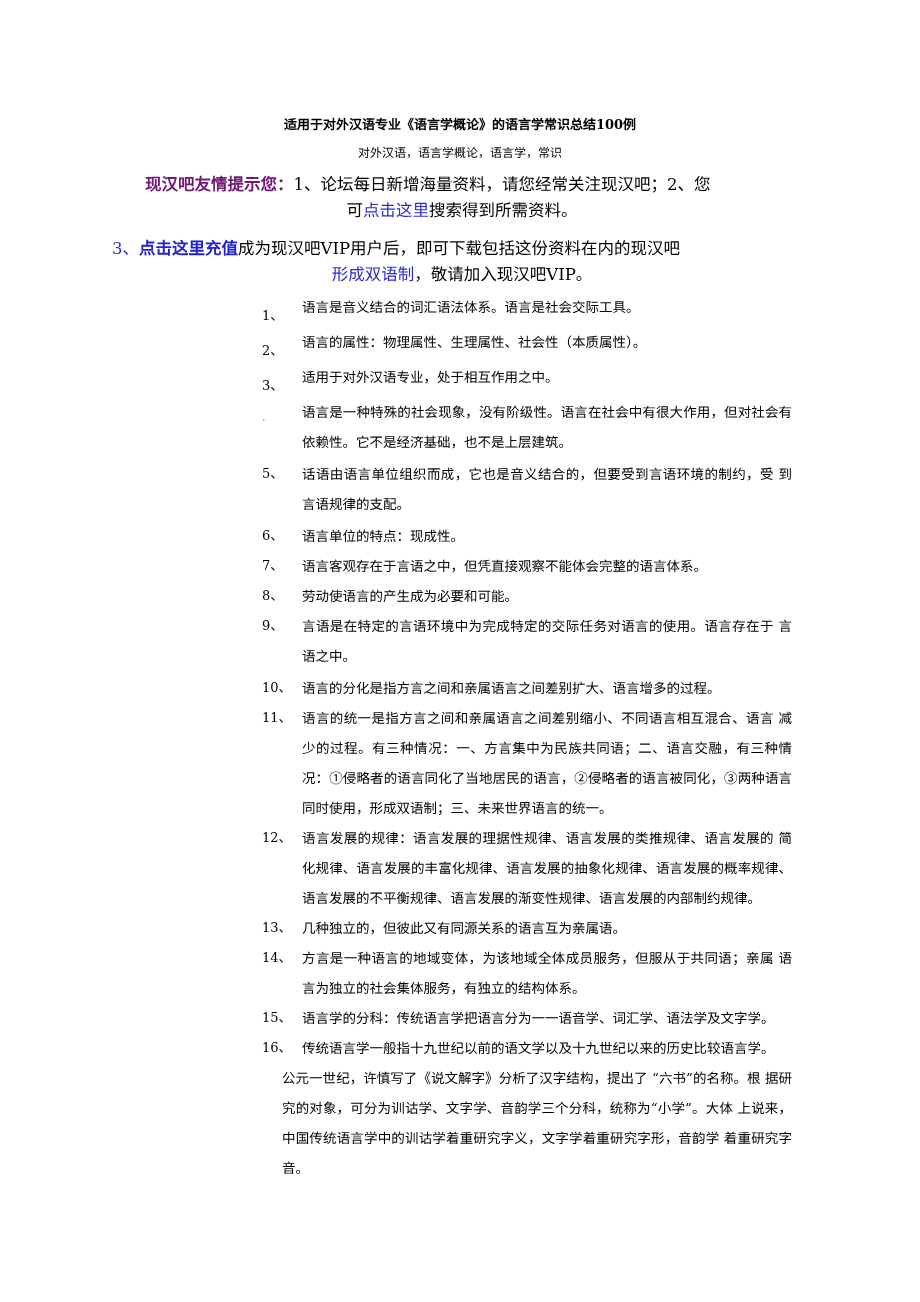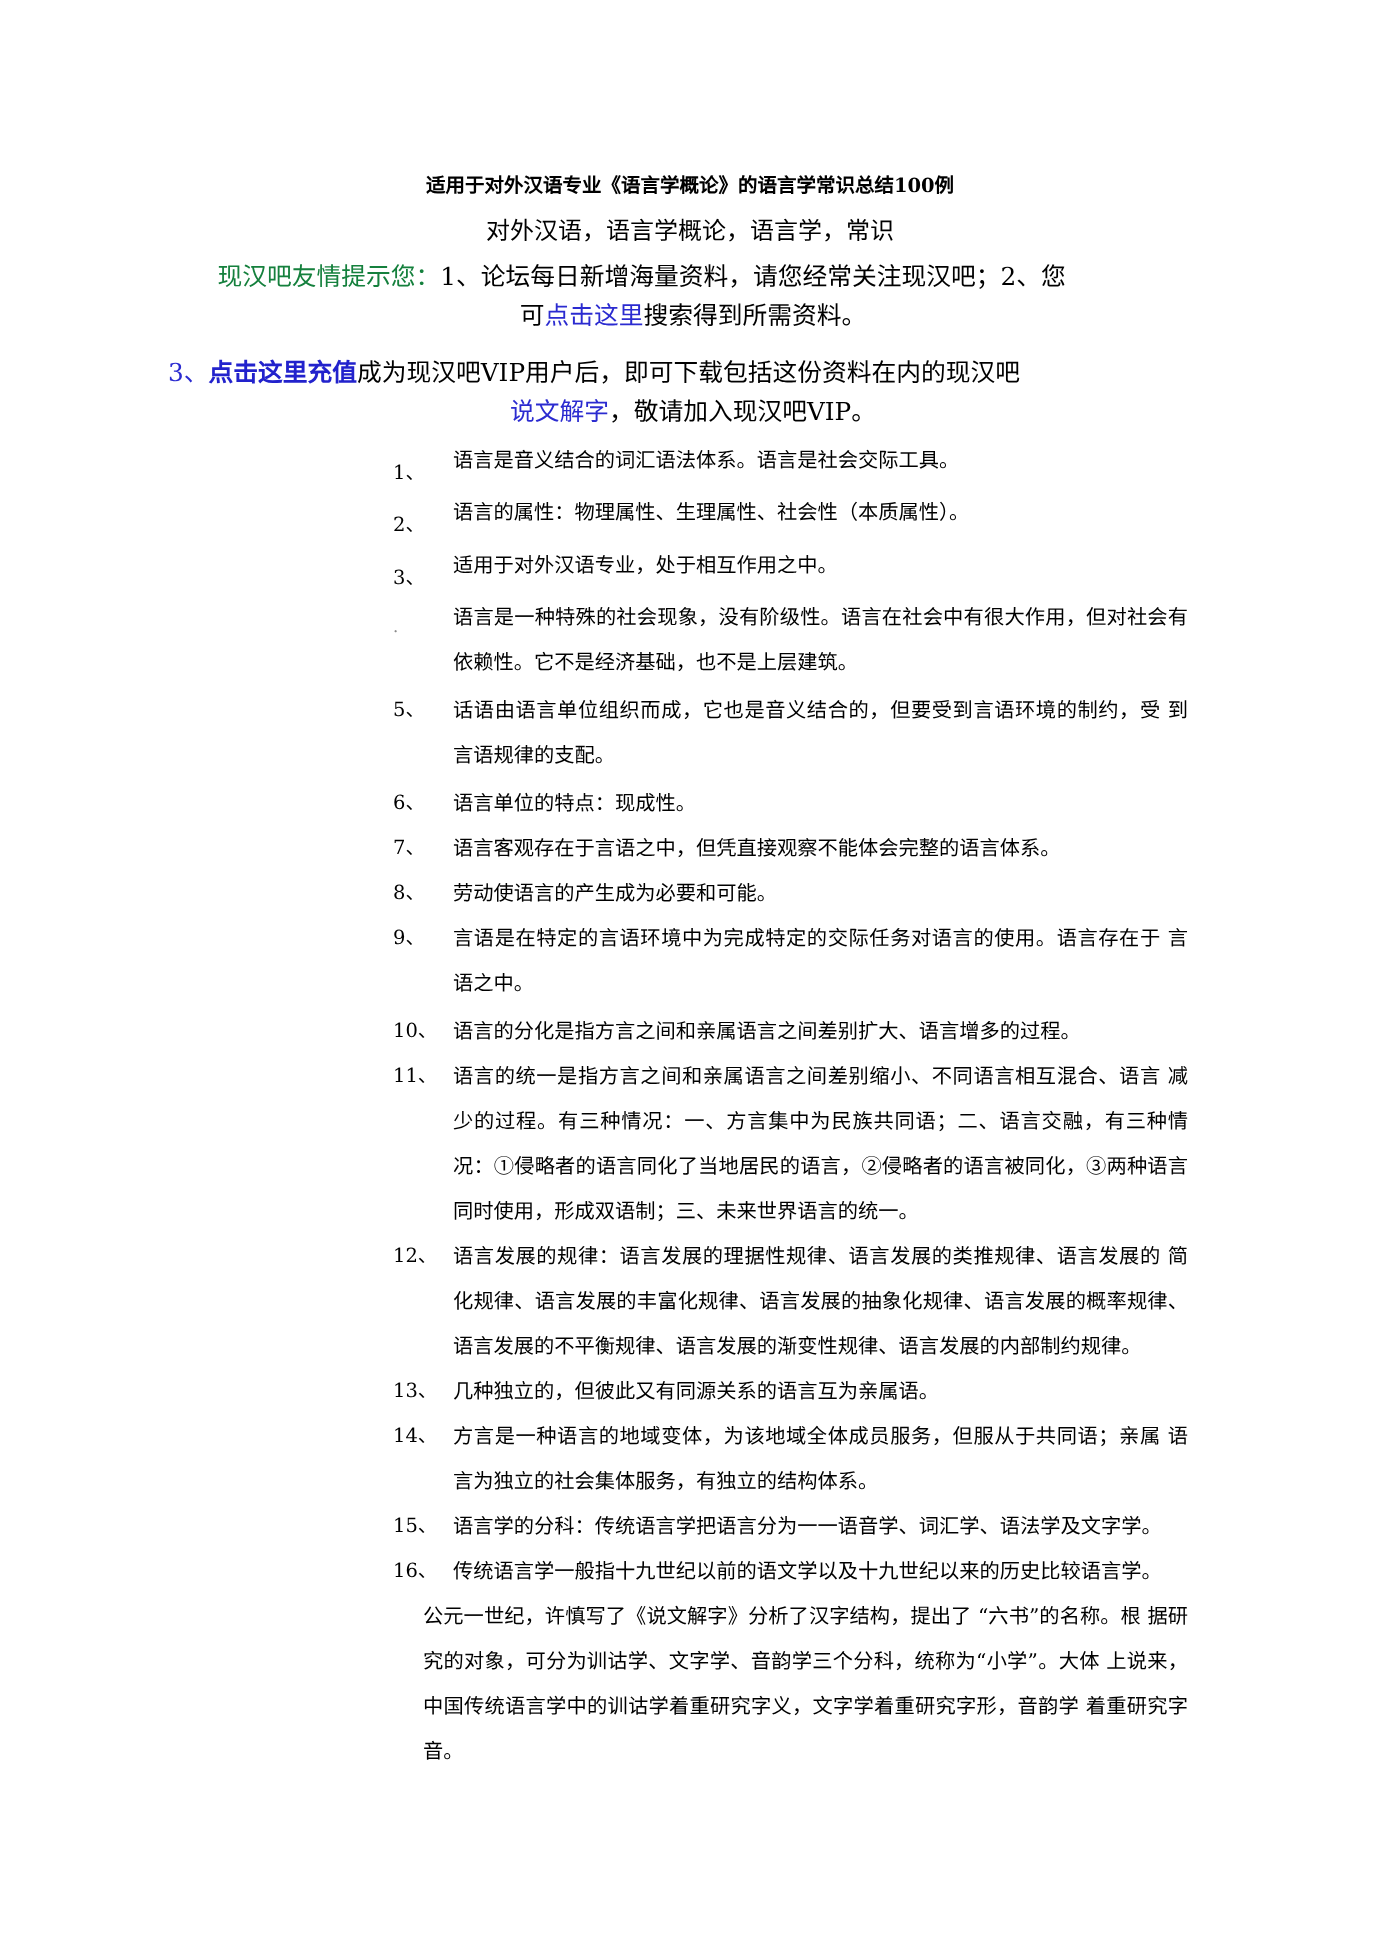"对外汉语，语言学概论，语言学，常识" .doc-subtitle { font-size: 16px -> 12px }
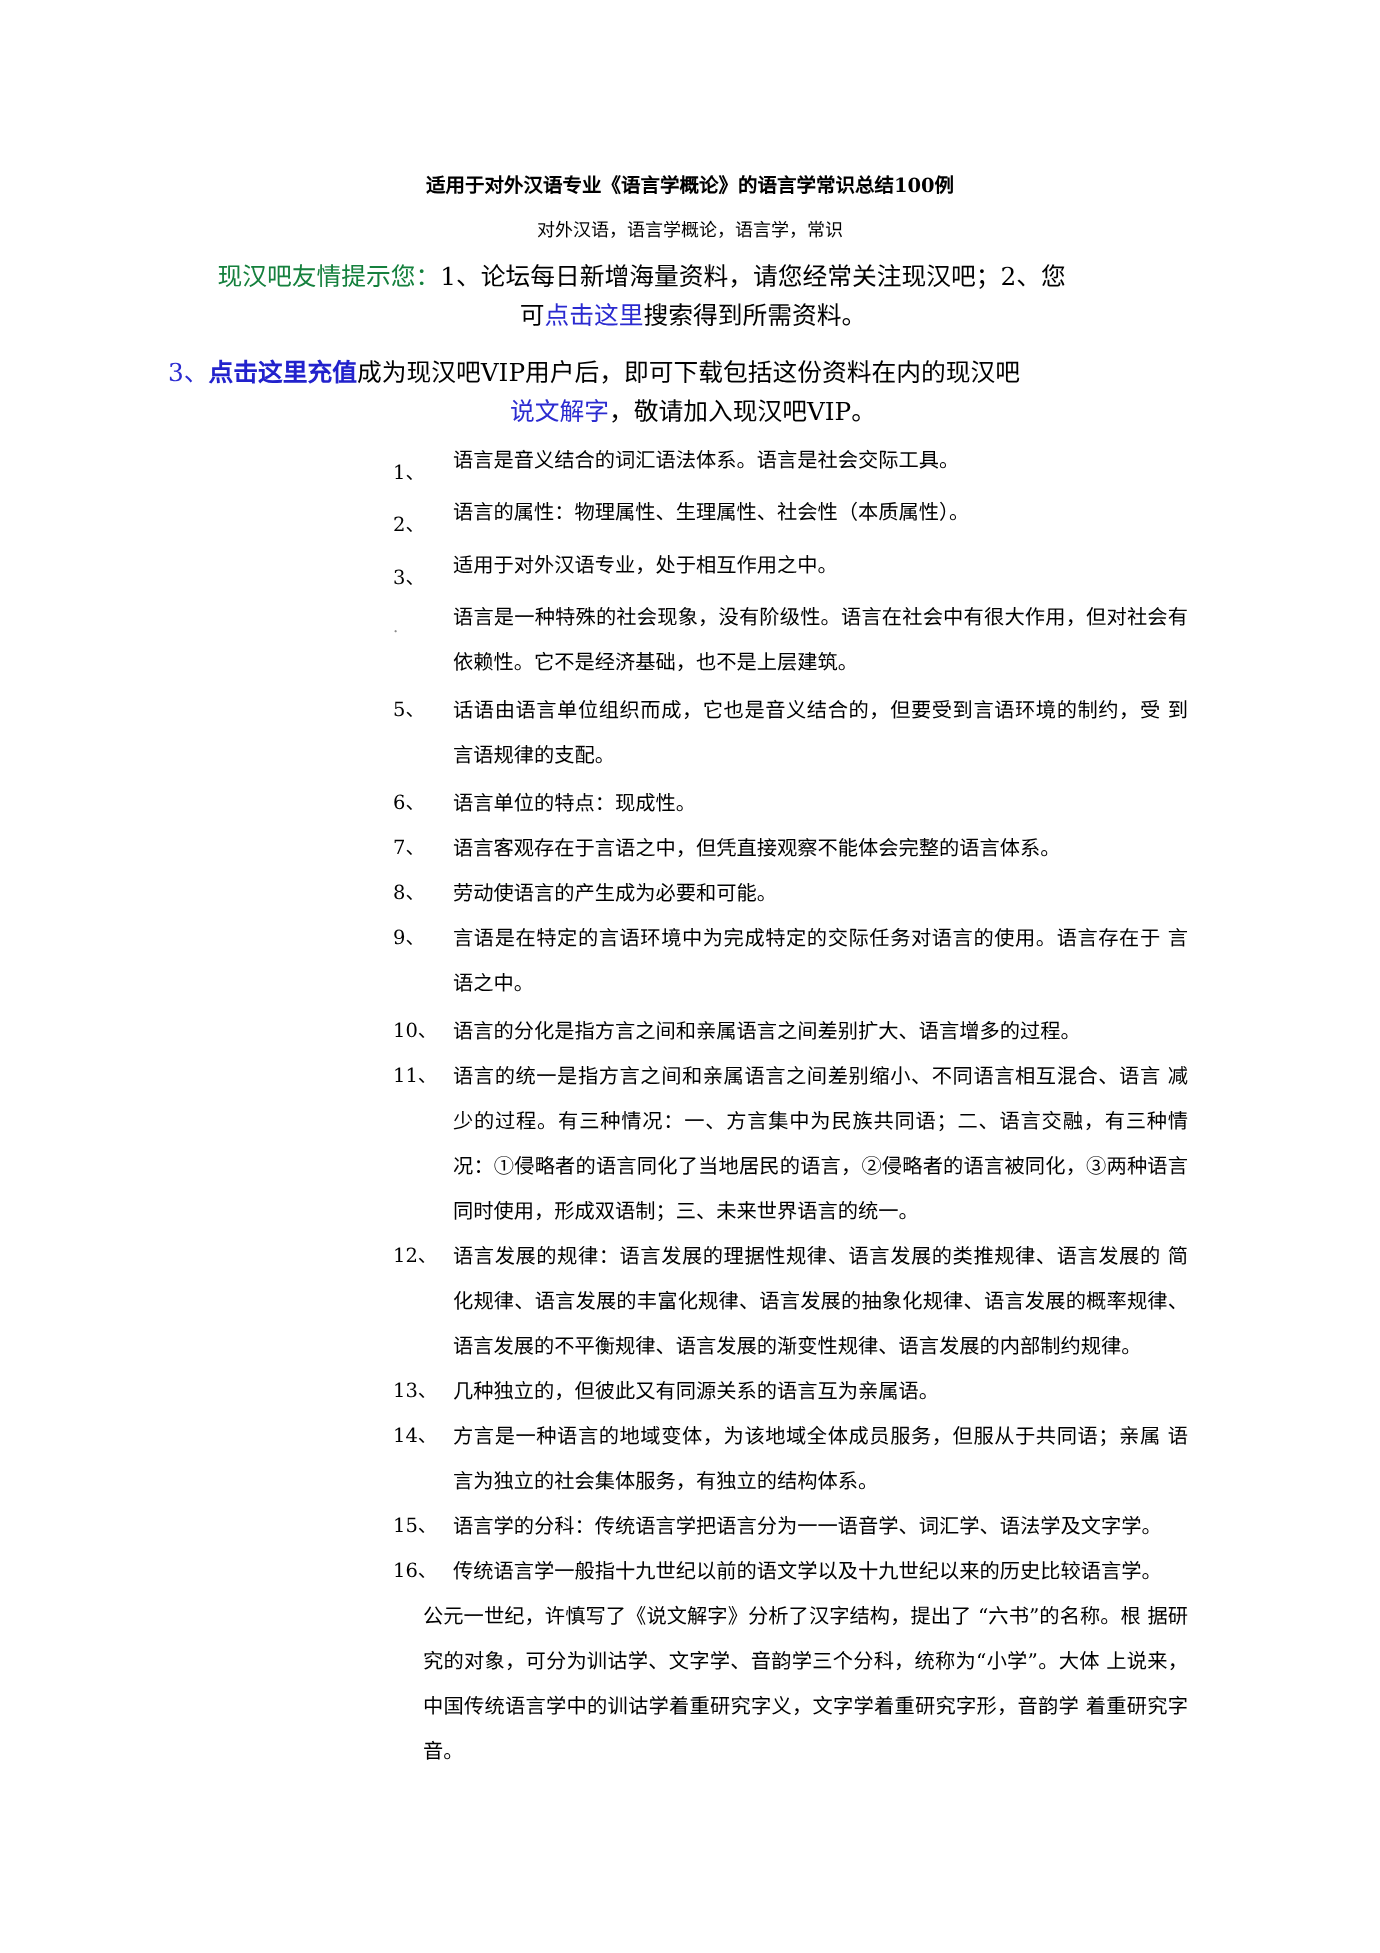"现汉吧友情提示您：" .strong-black { color: #15803d -> #701a75; font-weight: normal -> bold }
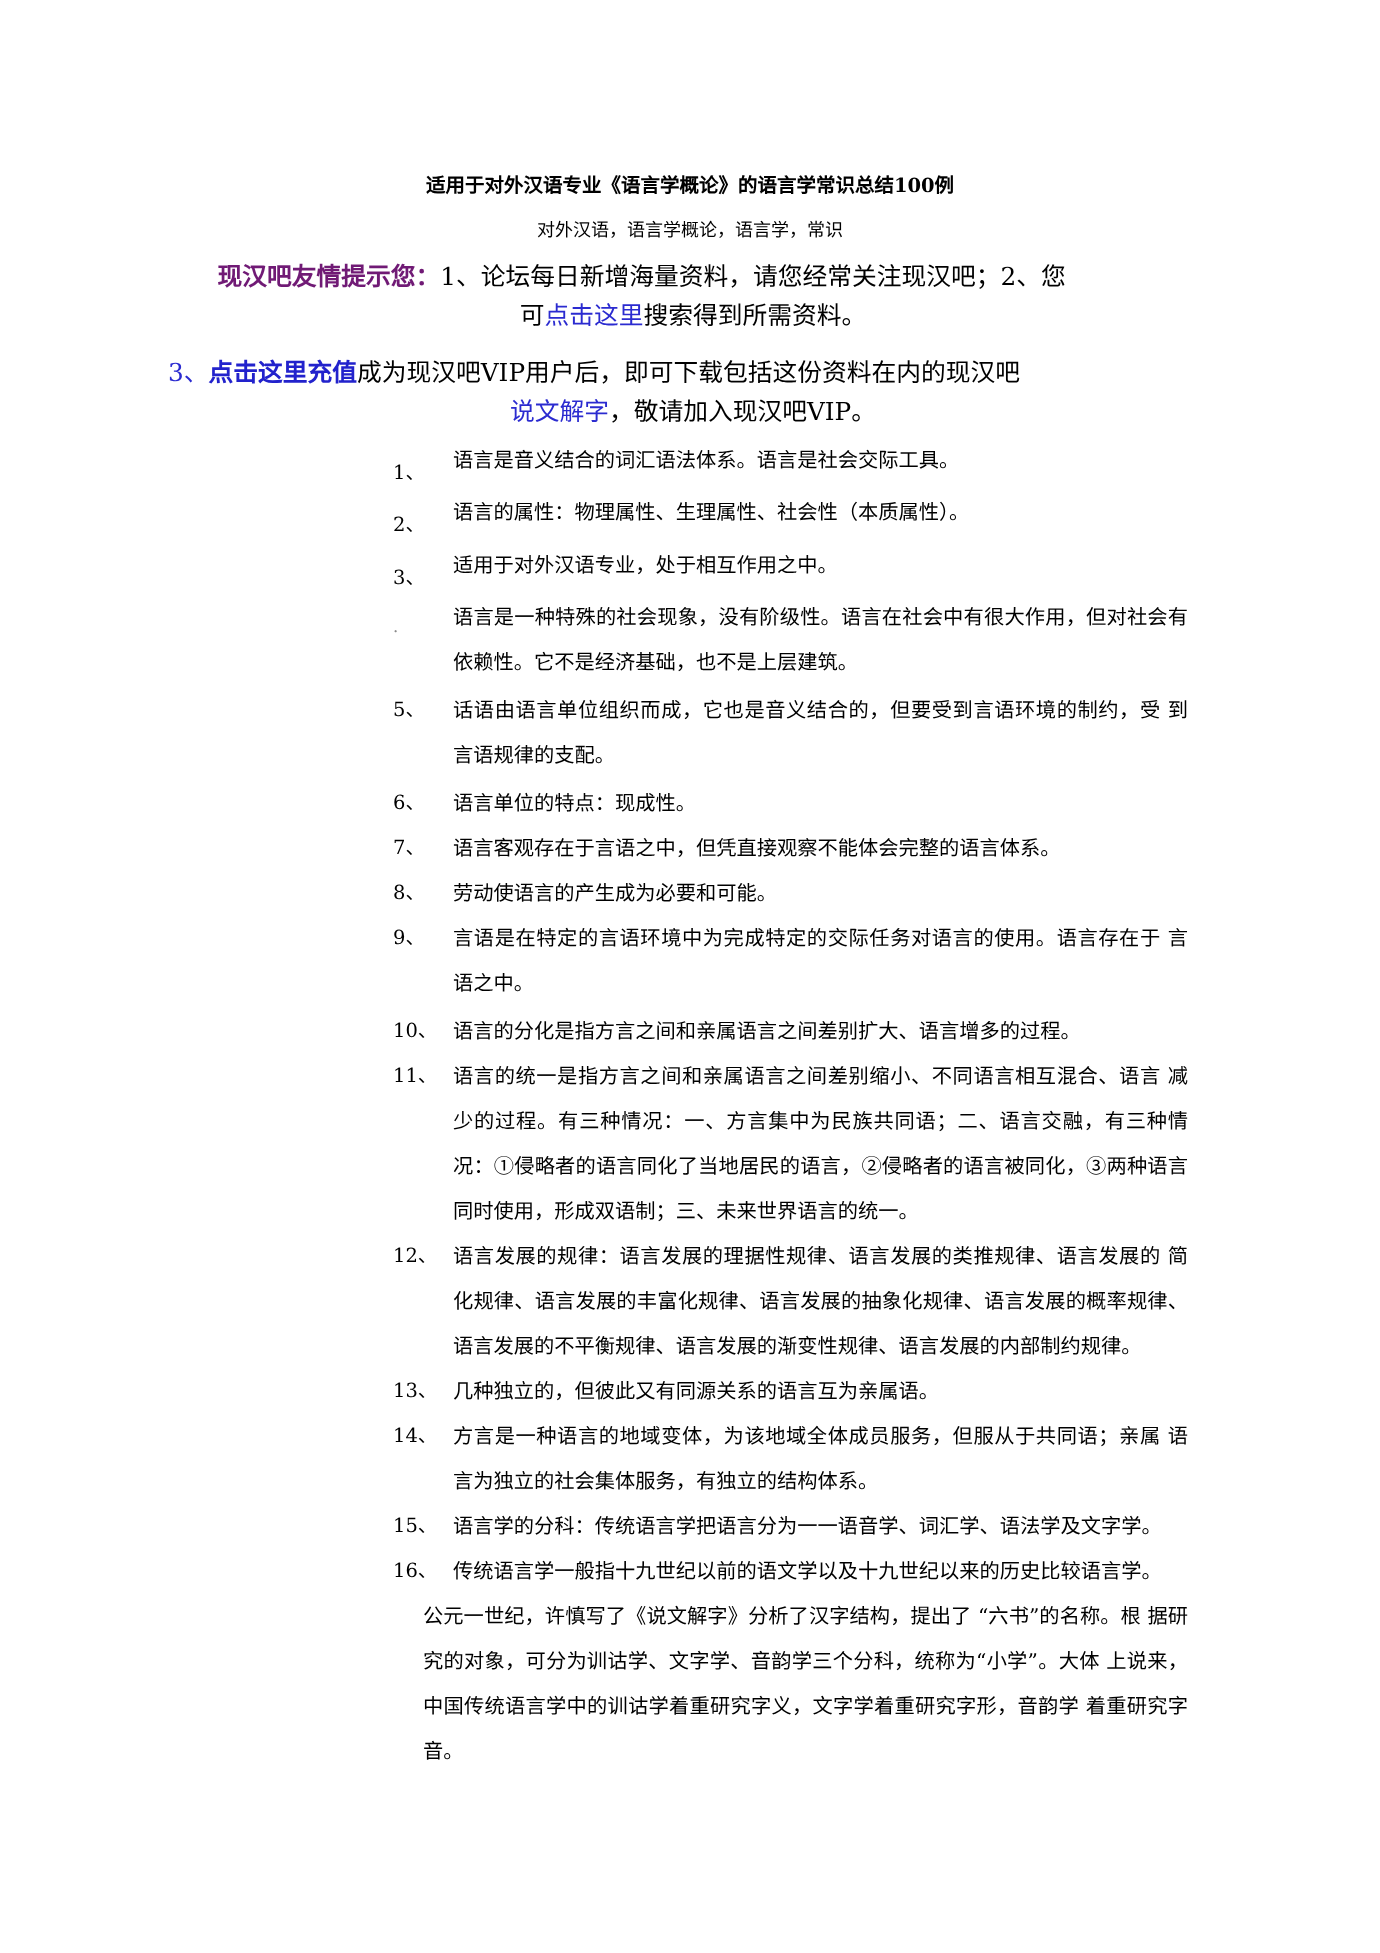"说文解字" a.link { text: 说文解字 -> 形成双语制 }
